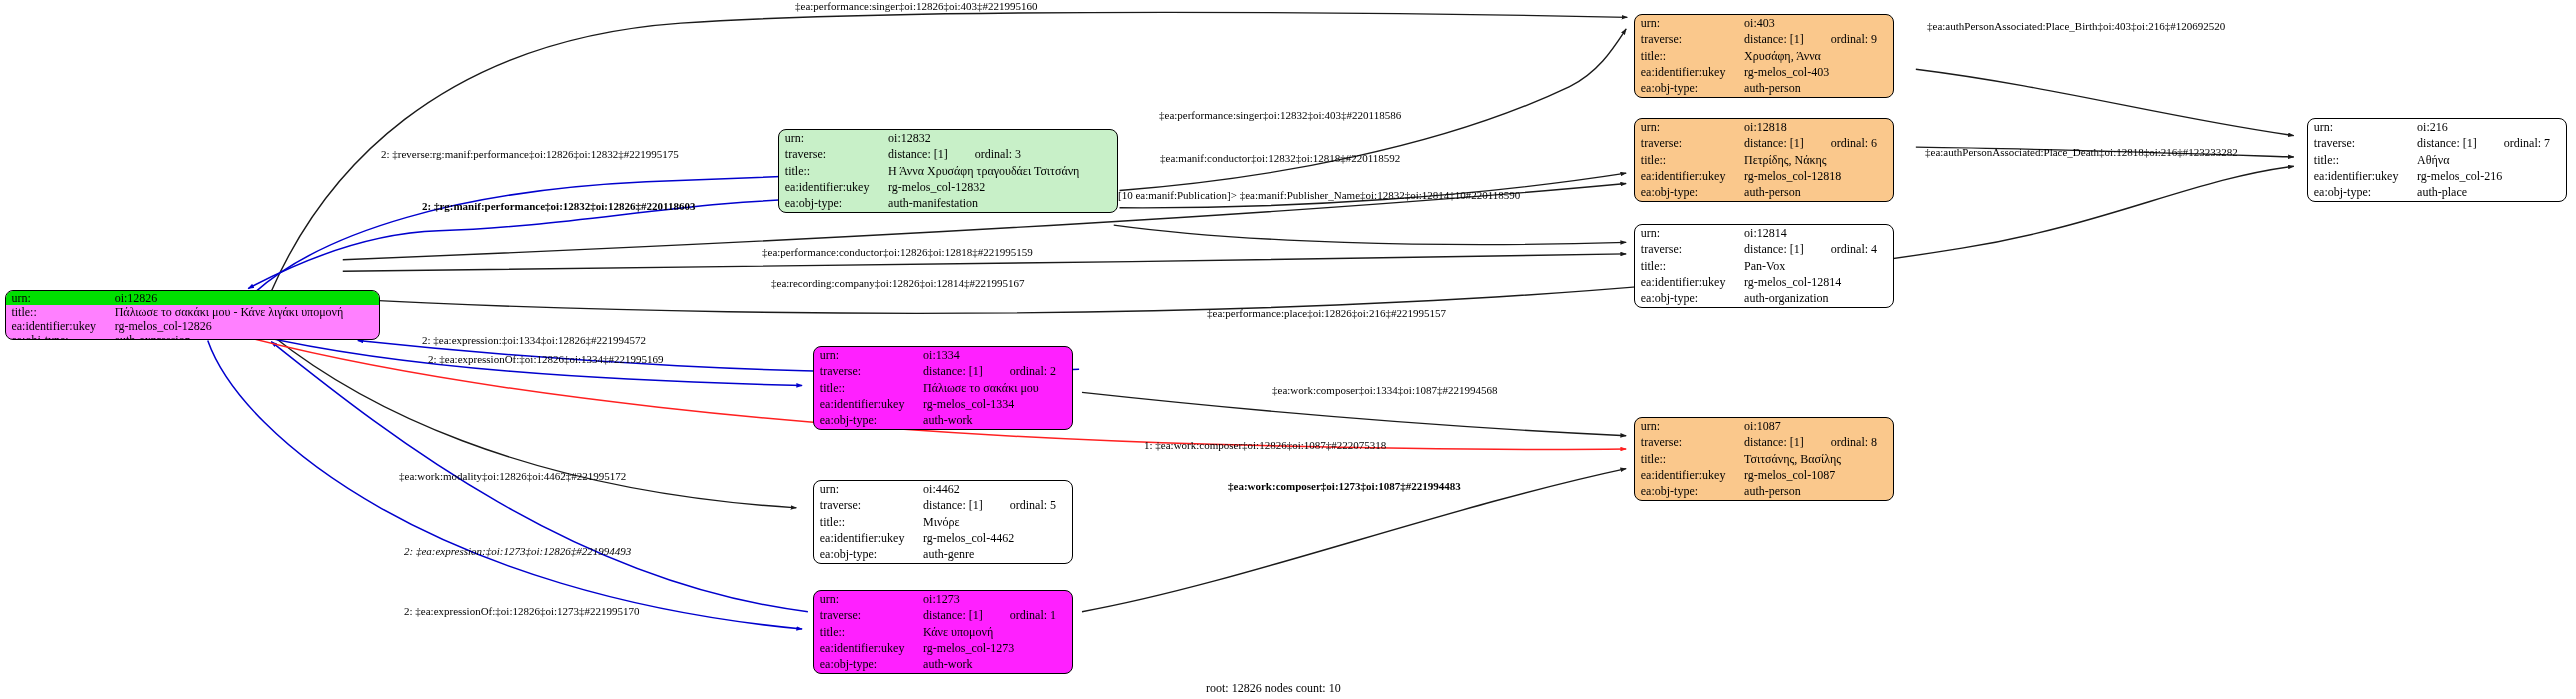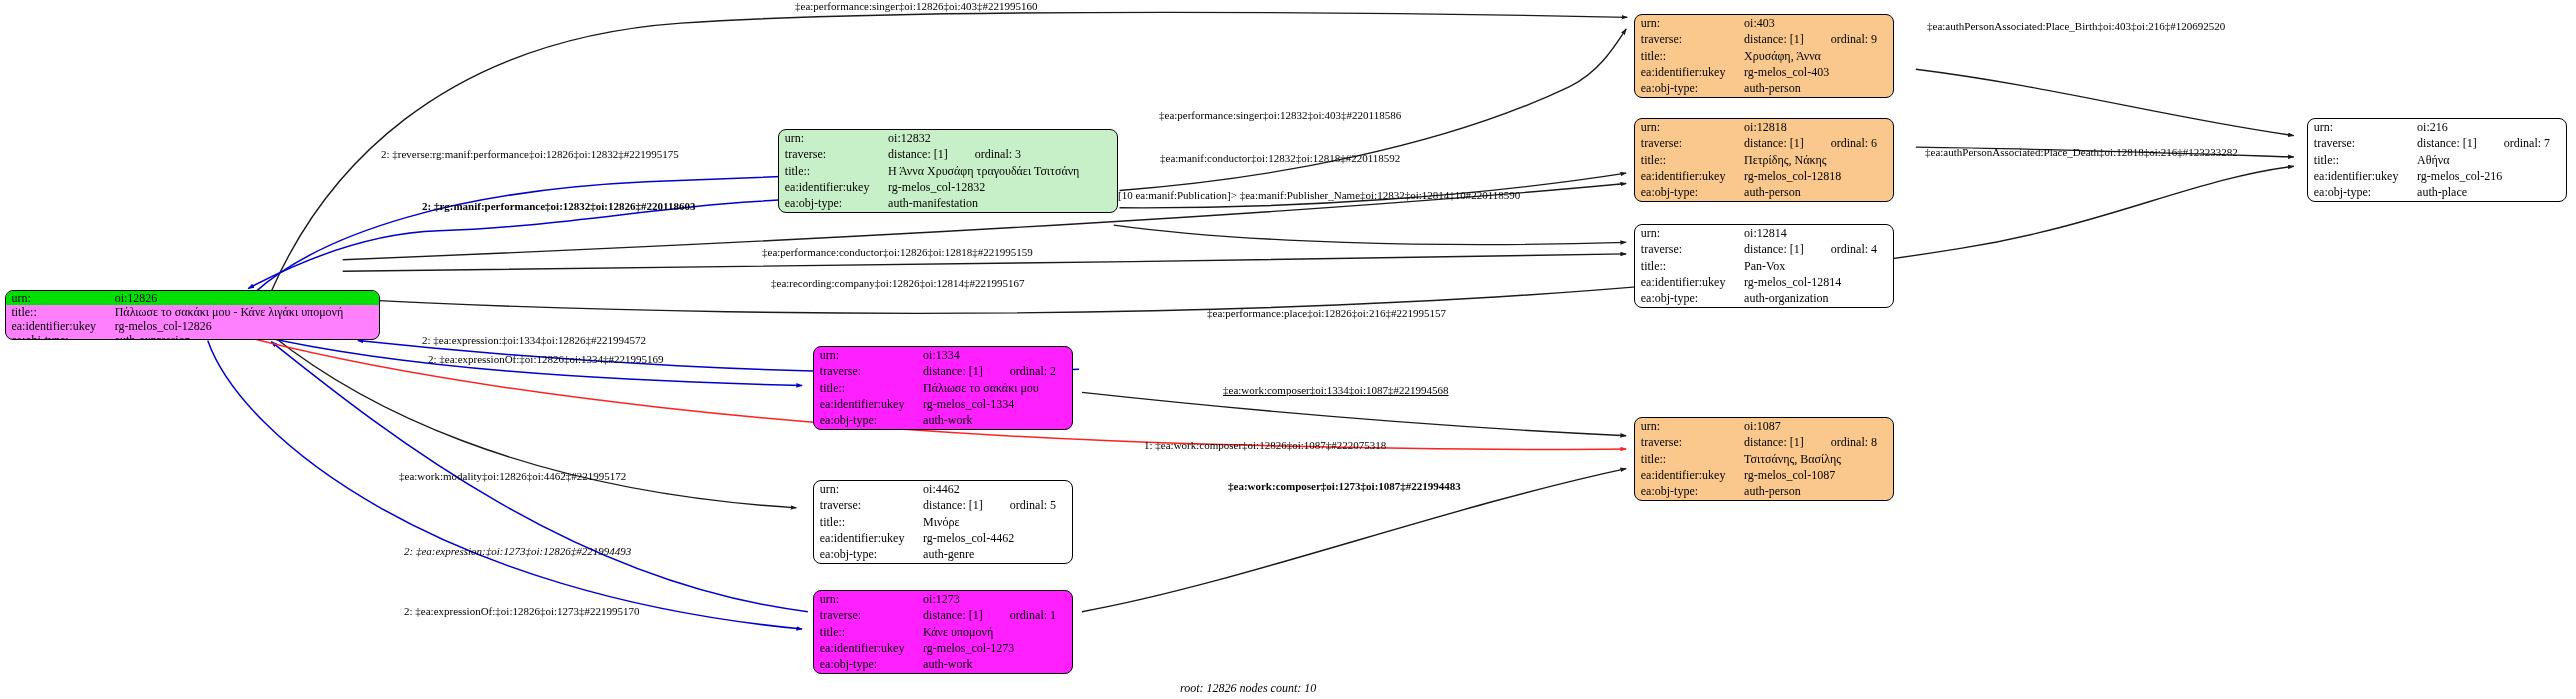"‡ea:work:composer‡oi:1334‡oi:1087‡#22199" div.edgelabel { left: 1223px -> 1272px; text-decoration: underline -> none }
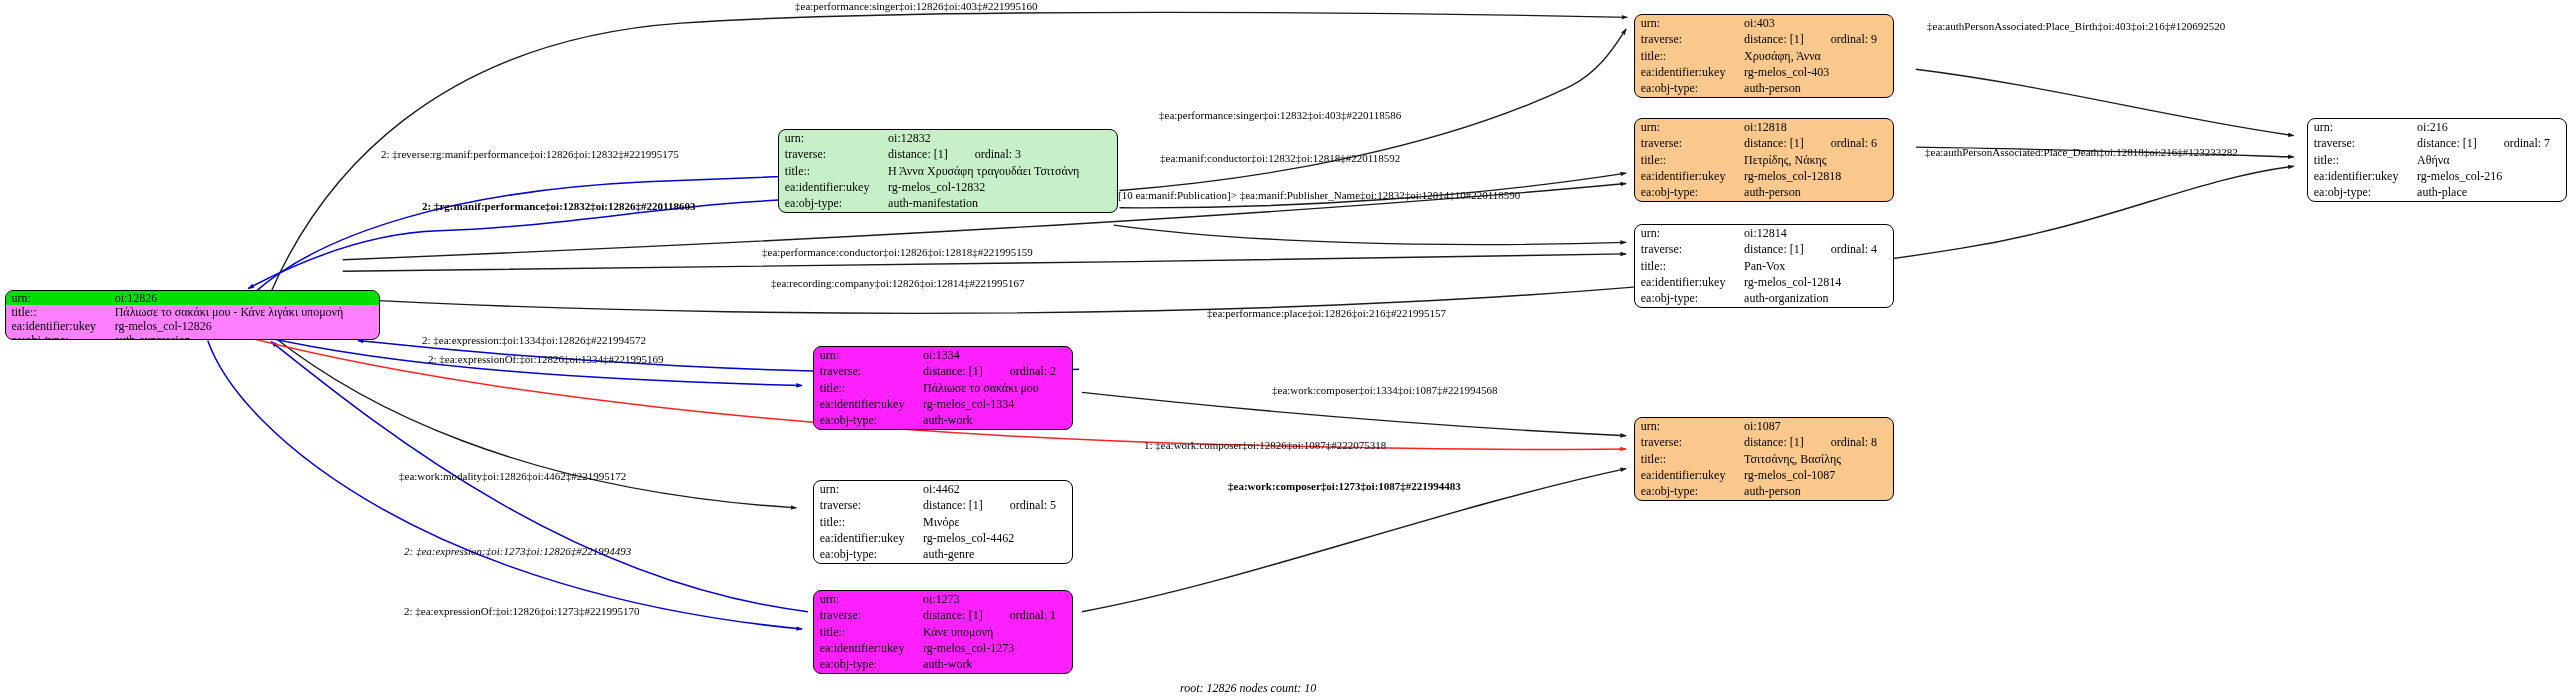"root: 12826 nodes count: 10" div.footer { font-style: italic -> none; left: 1180px -> 1206px }
